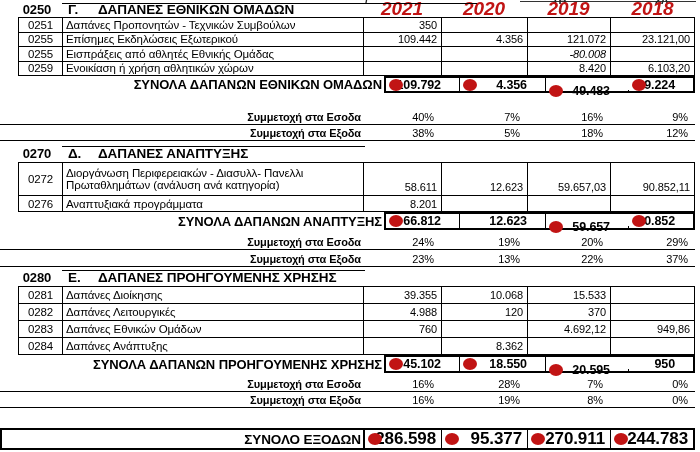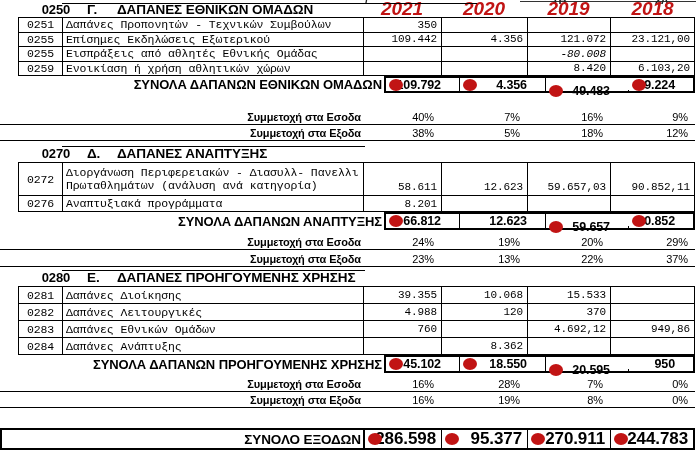"0250" .shead { left: 34px -> 15px }
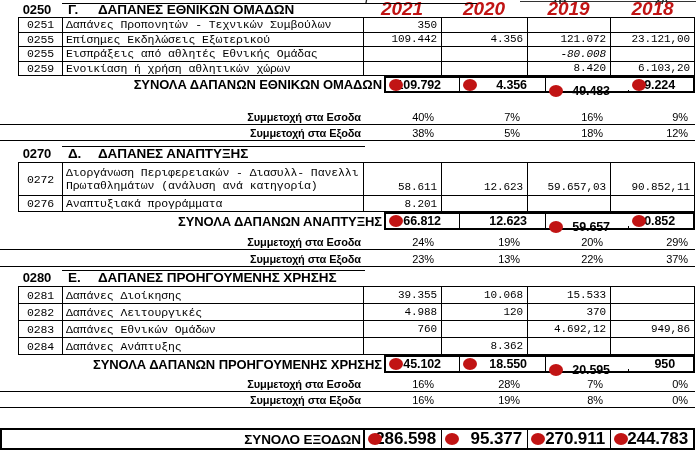"0251" .box { font-family: Liberation Mono, monospace -> none }
